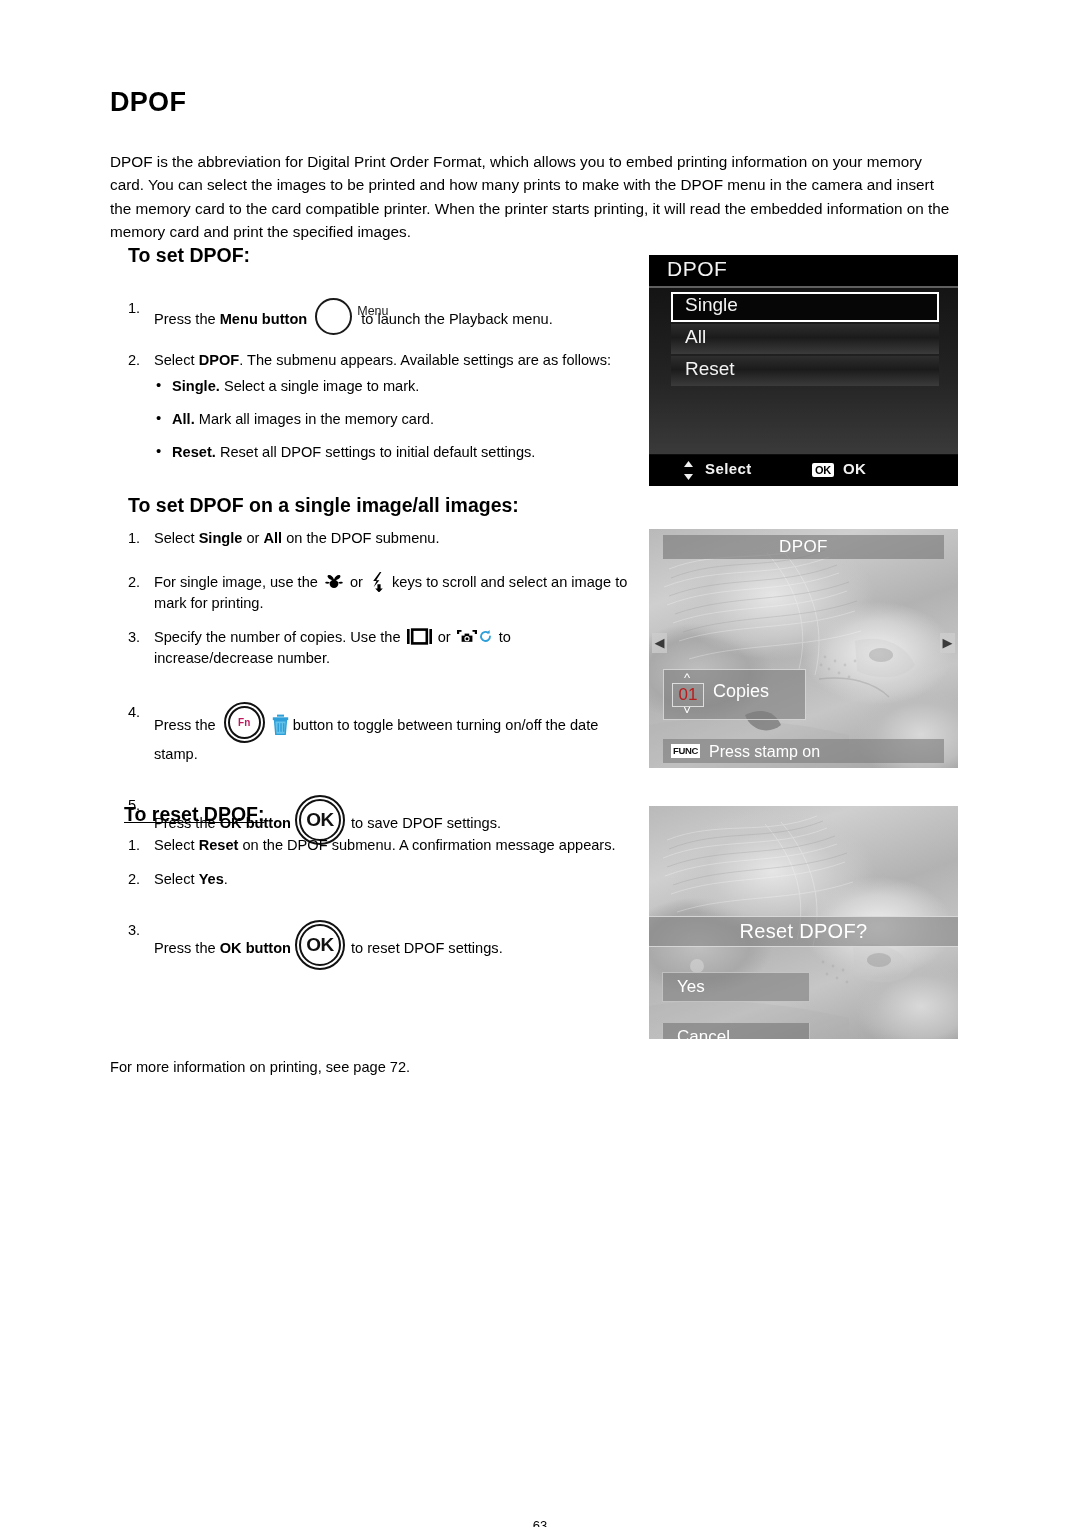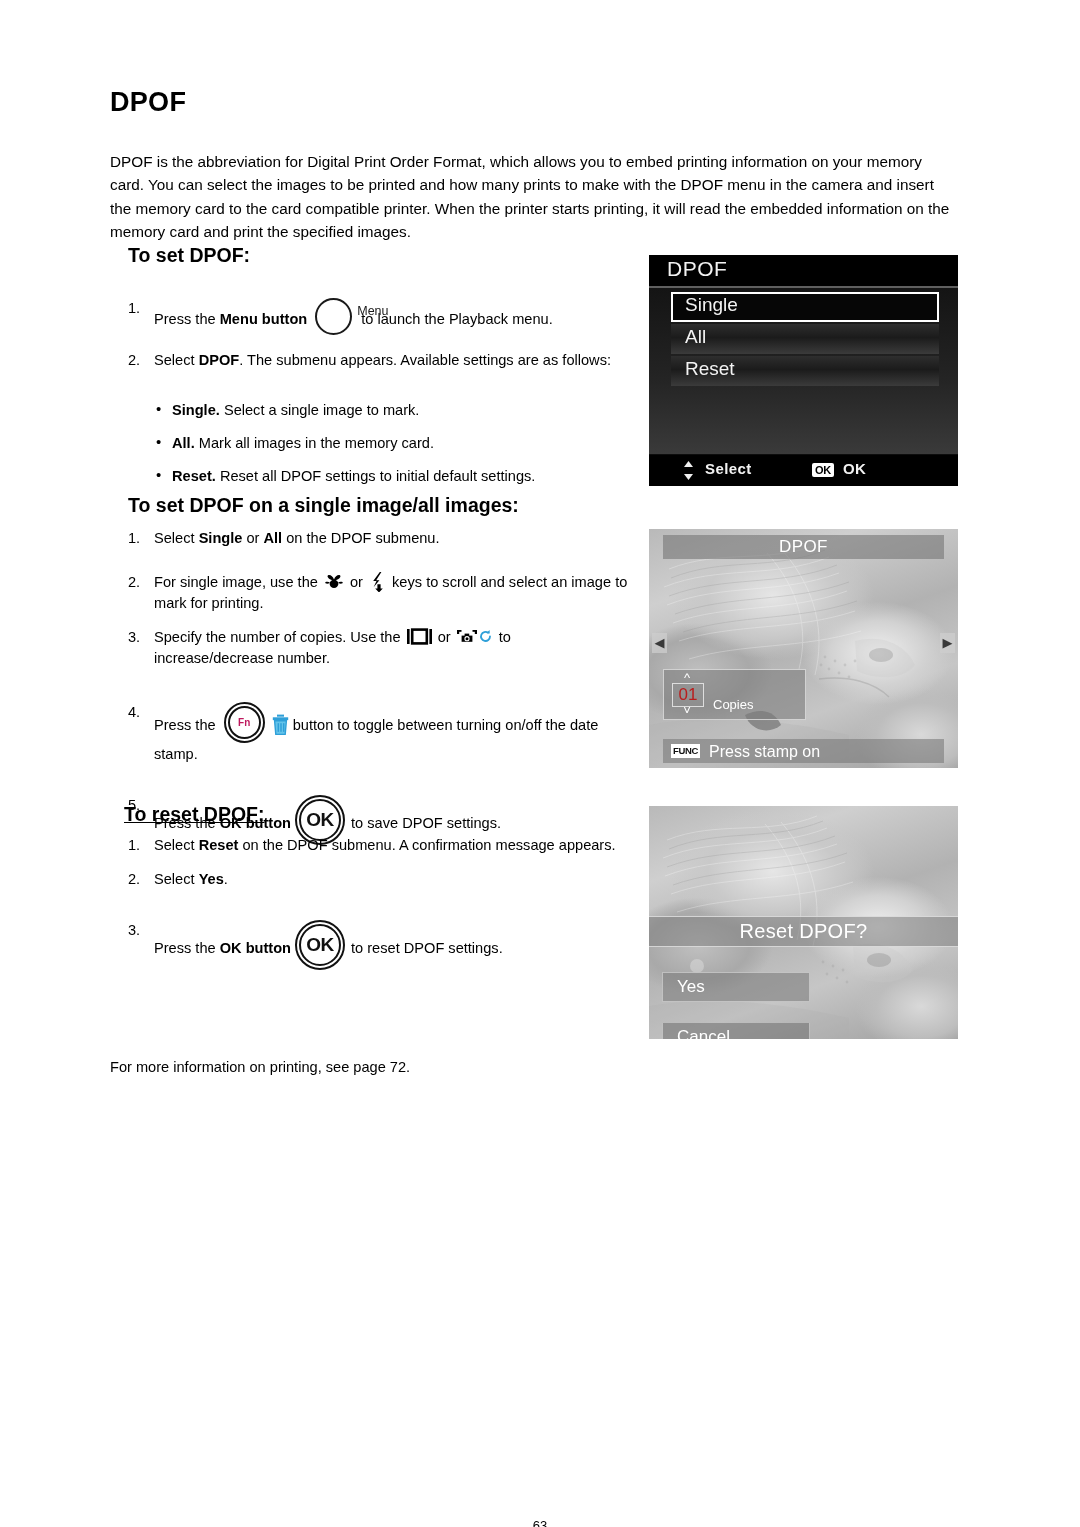"Single. Select a single image" ul.bullets { margin: 28px 0 0 0 -> 4px 0 0 0 }
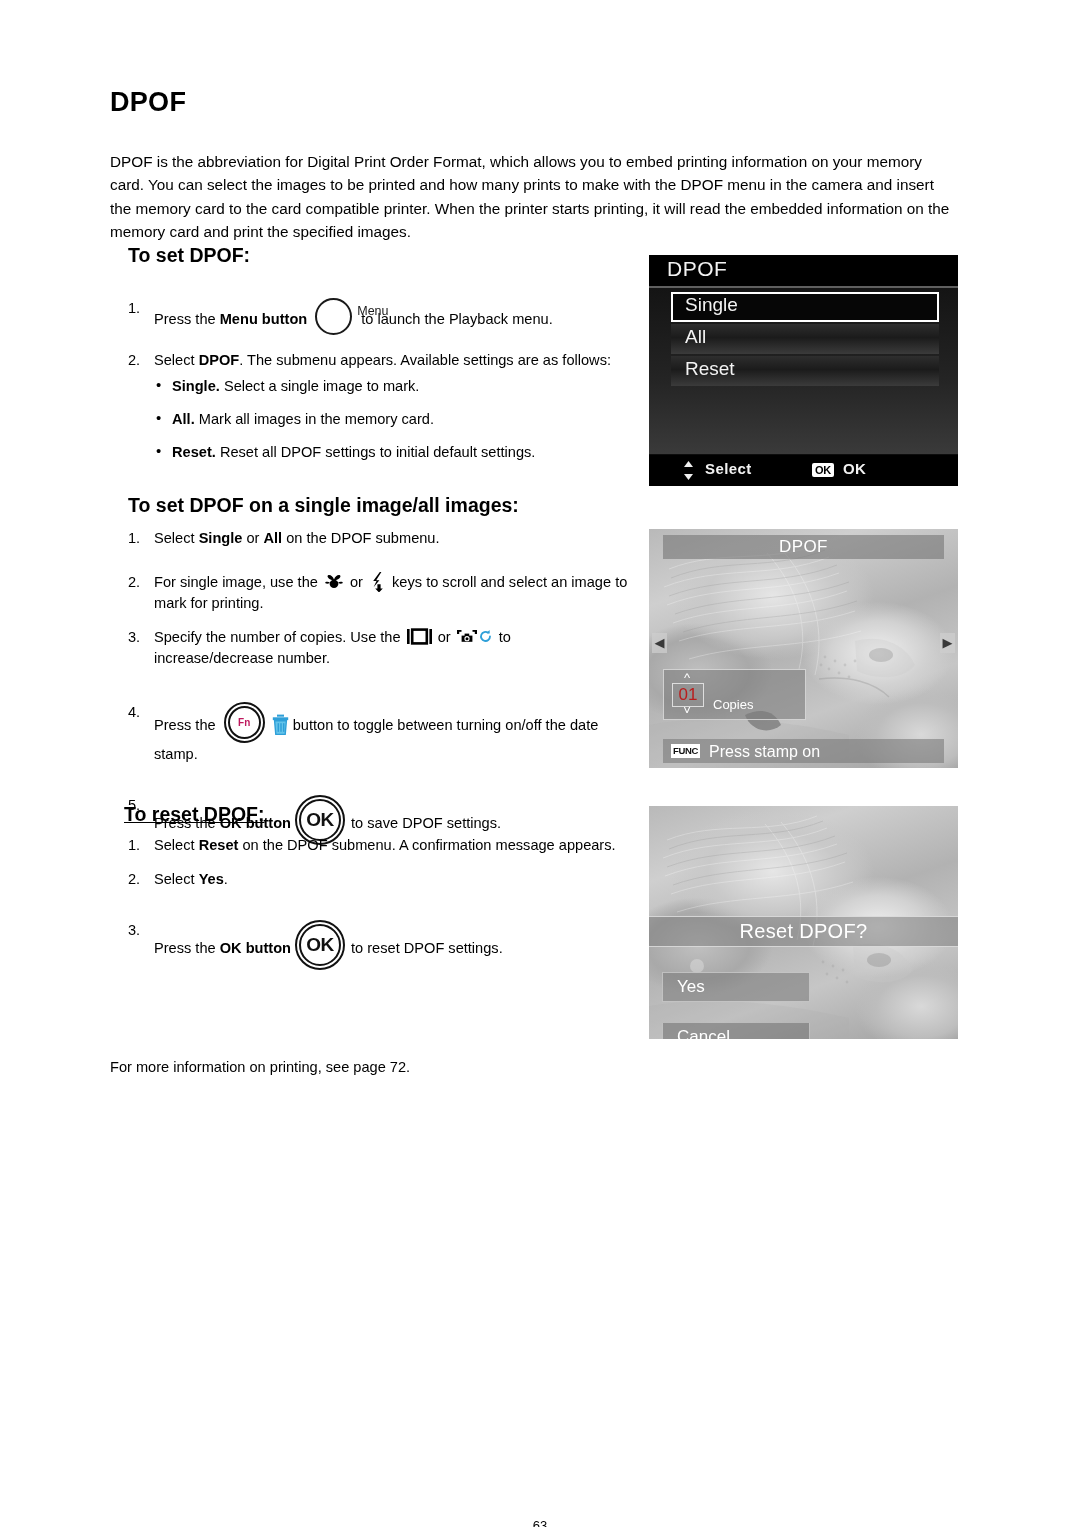"Copies" .copies-box .clabel { font-size: 13px -> 18px; top: 23px -> 9px }
